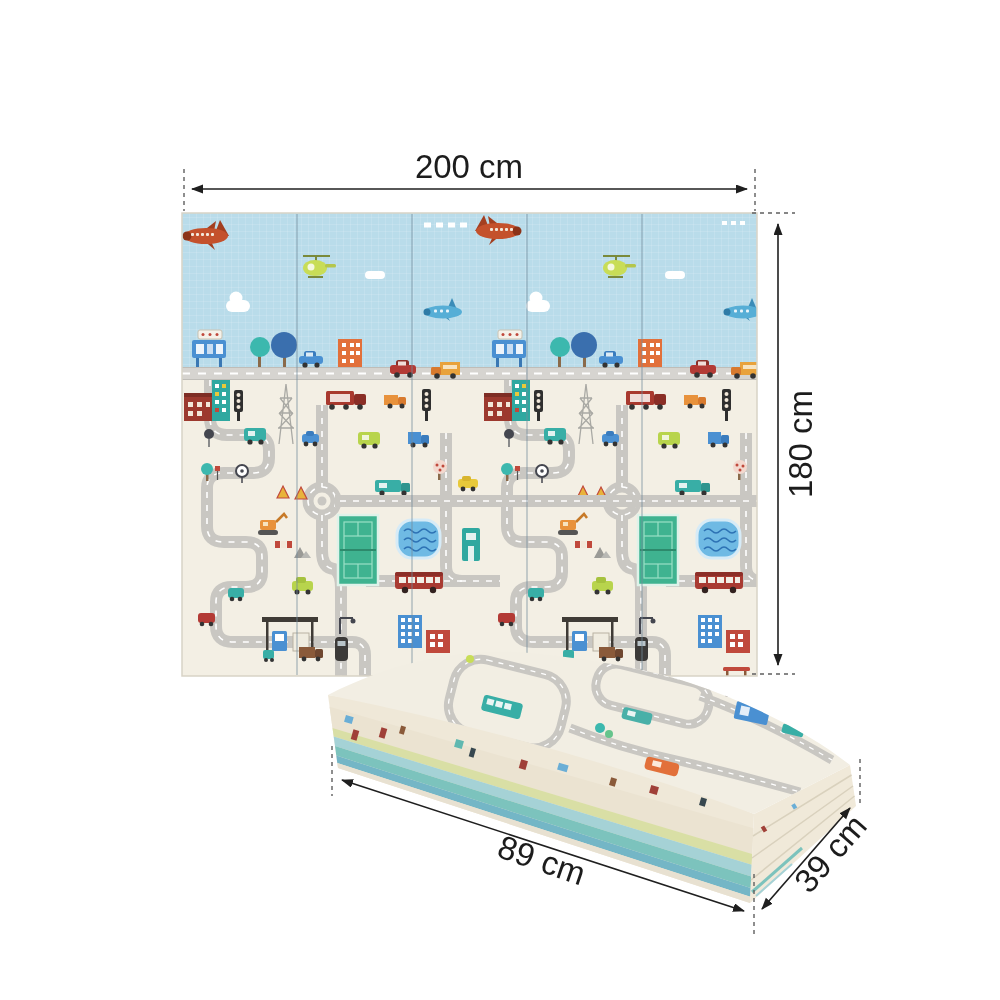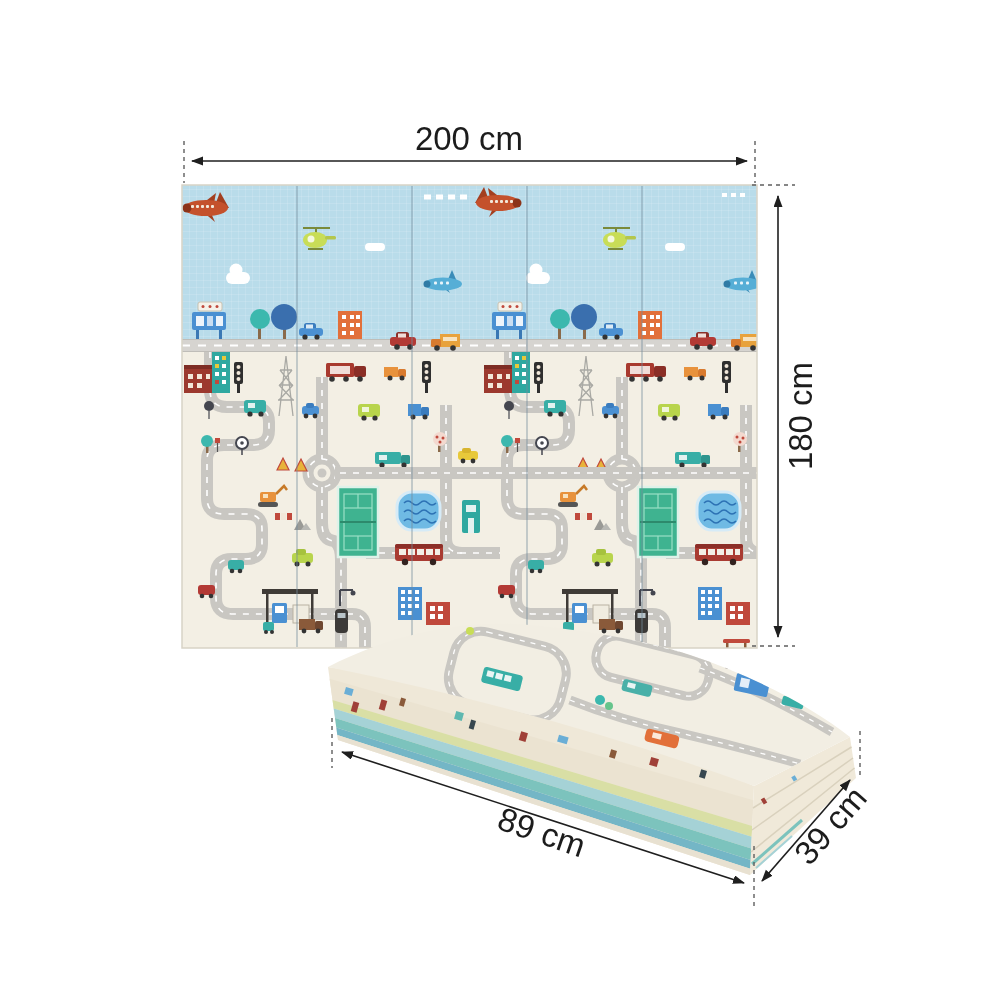"200 cm" .stage { margin-top: none -> 28px }
